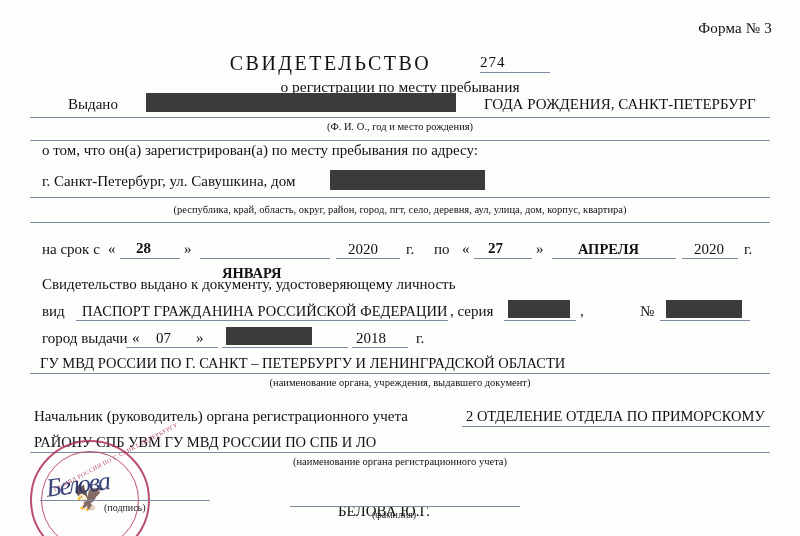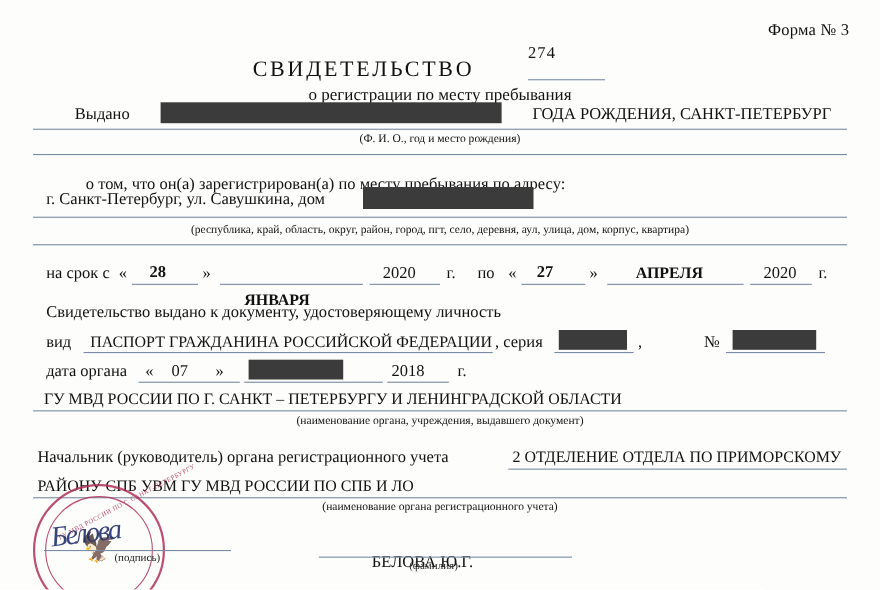"274" .title-number { top: 41px -> 54px }
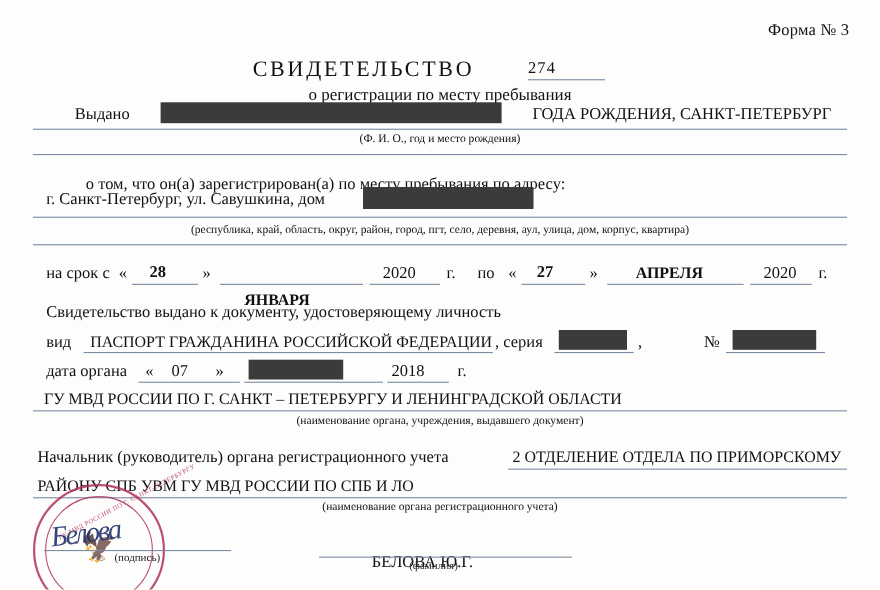"о том, что он(а) зарегистрирован(а)" div.txt { margin-left: 36px -> none; top: 160px -> 142px }
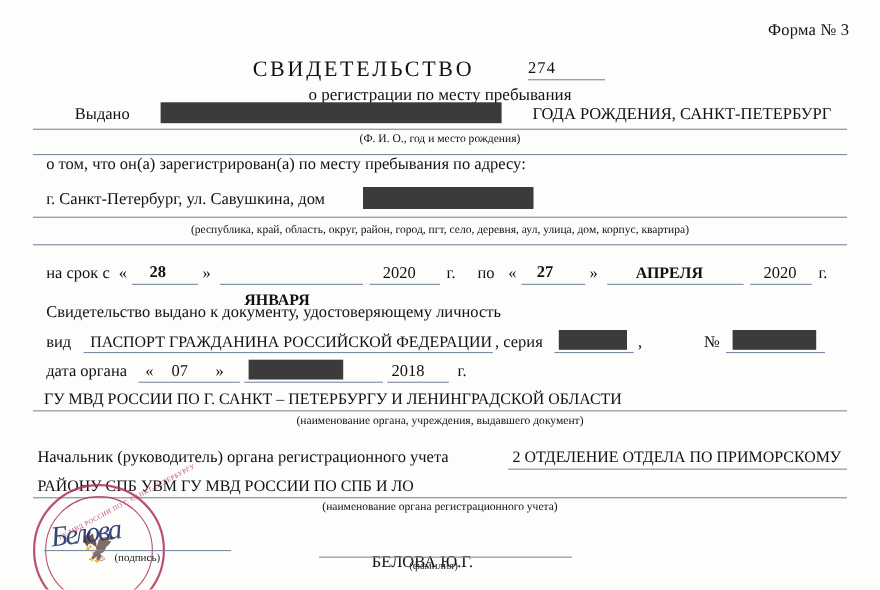"дата органа" div.txt { text: дата органа -> город выдачи }
